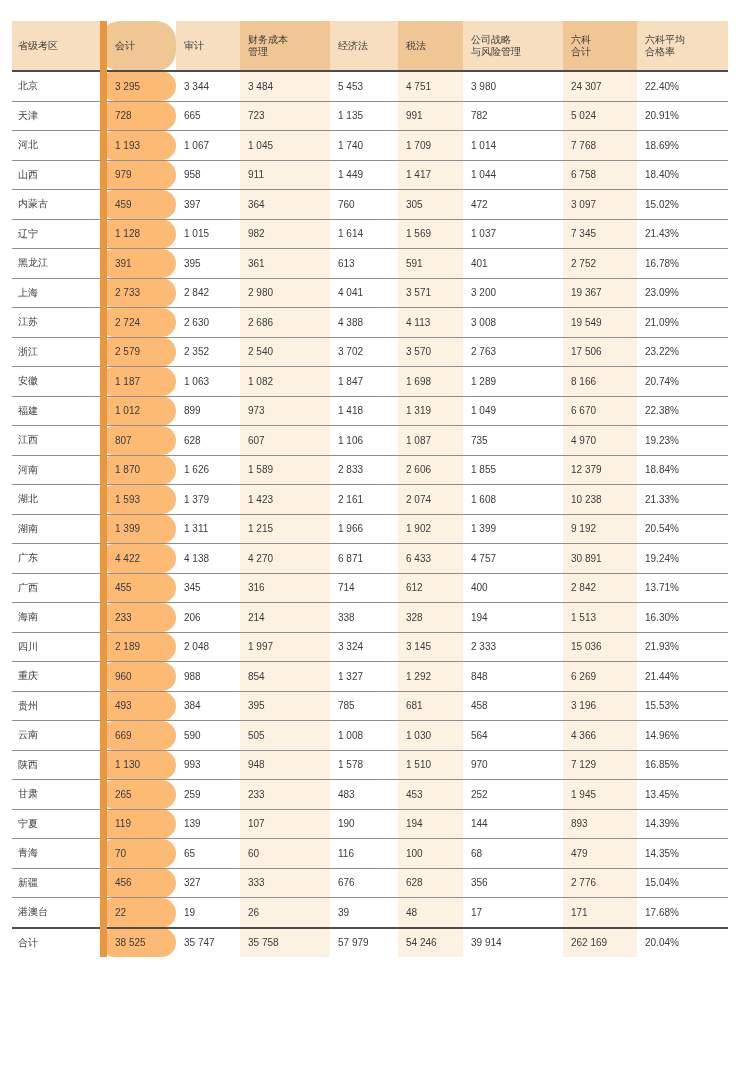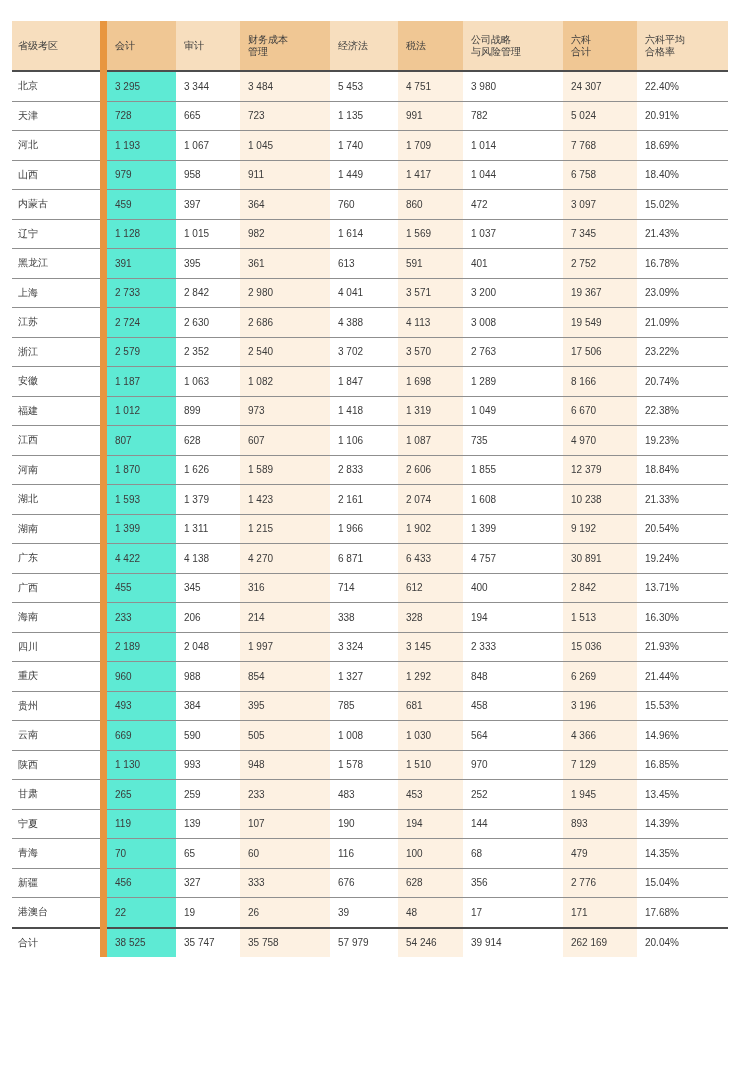"会计" th.col-1, td.col-1 { border-radius: none -> 20px }
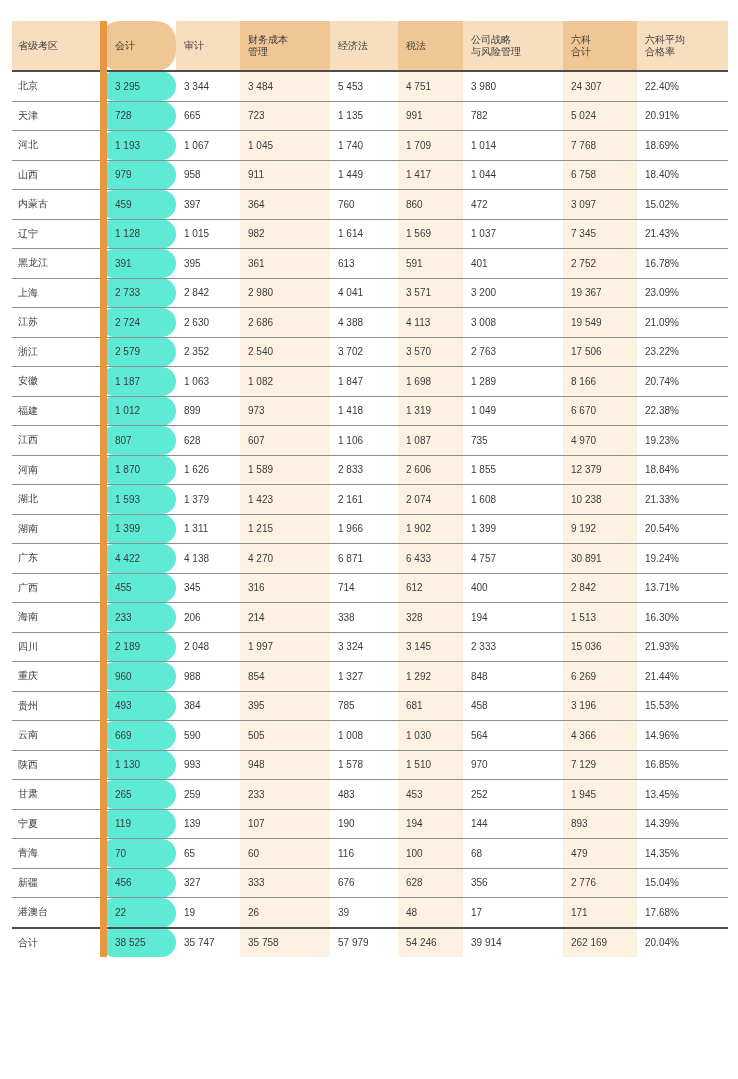"3 295" .shade-accent { background: #5eead4 -> #fdba74 }
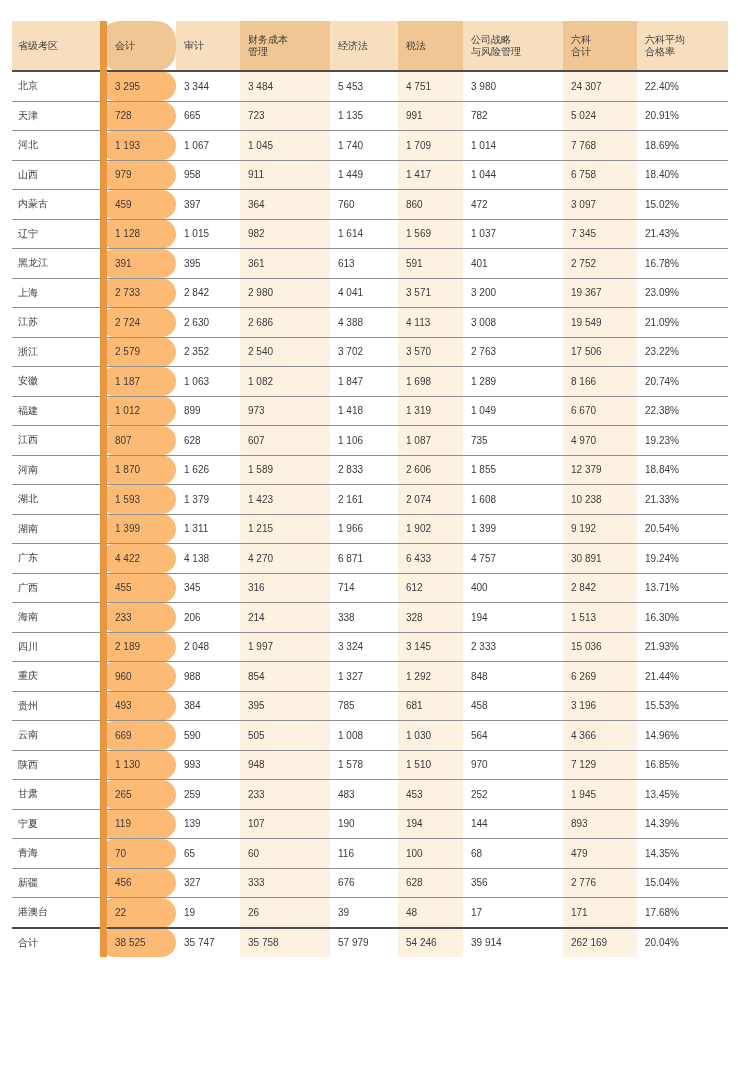"860" td.col-5 { text: 860 -> 305 }
